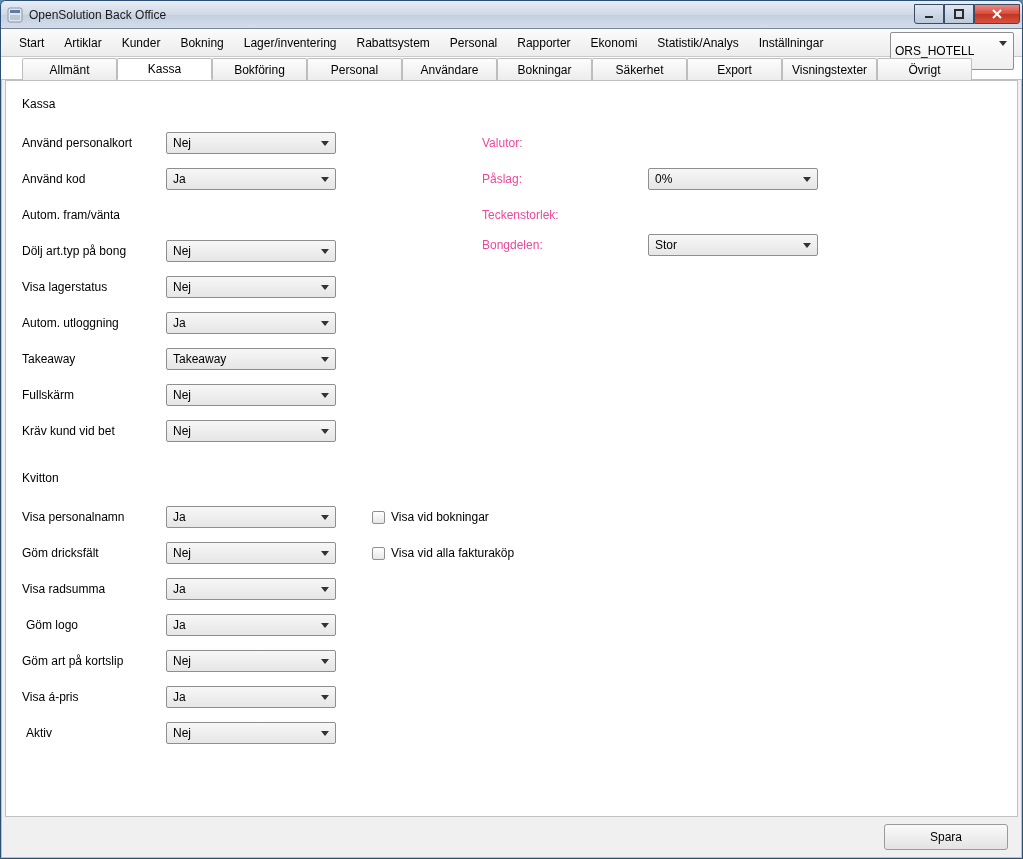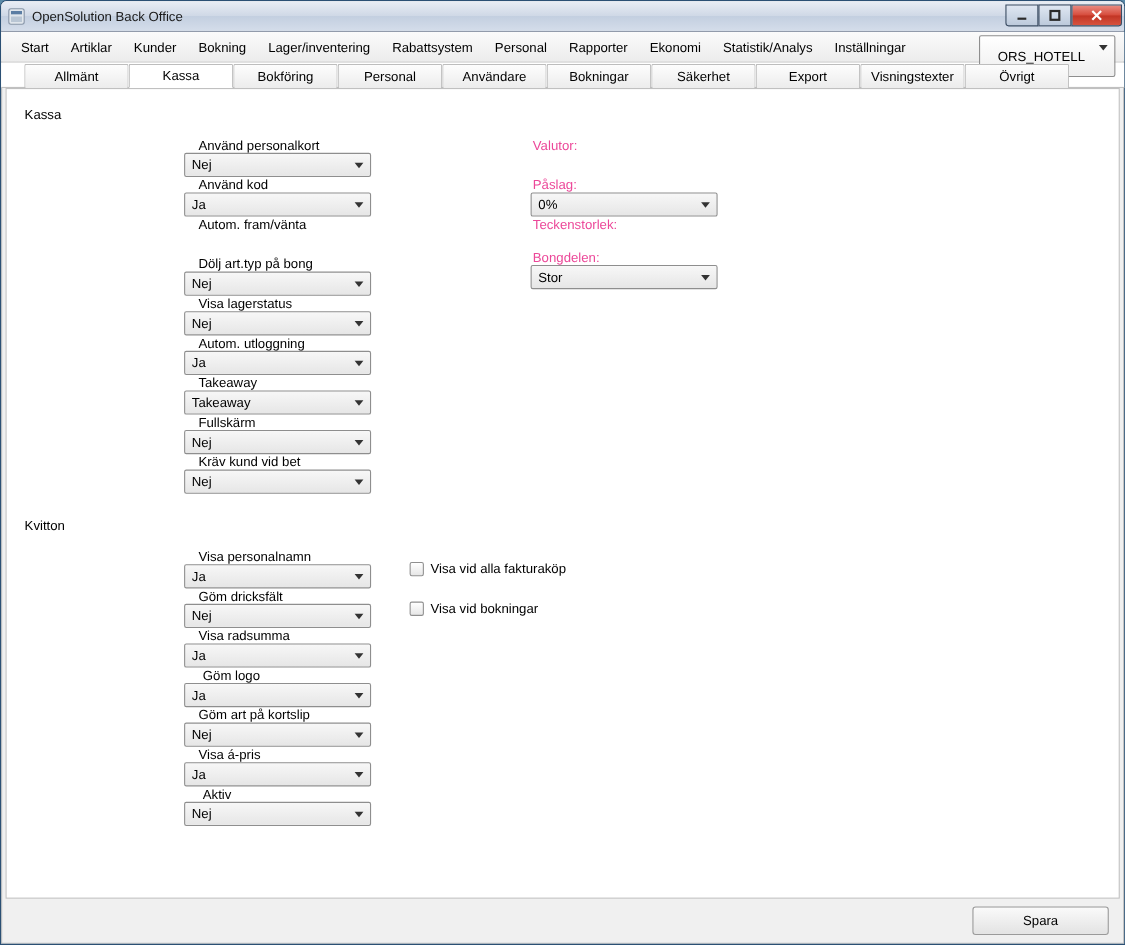"ORS_HOTELL" .top-select-el { padding-left: 16px -> 4px }
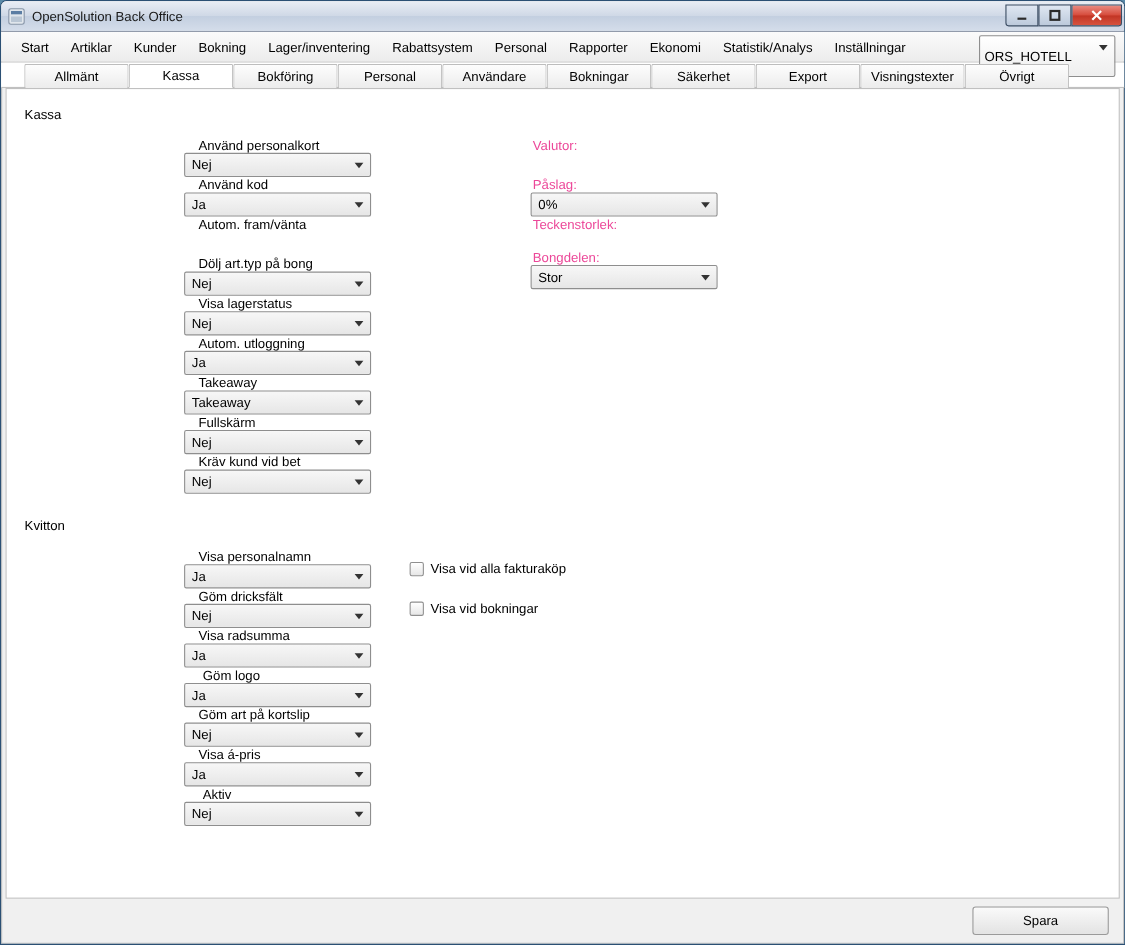"Använd personalkort" .row { flex-direction: column -> none }
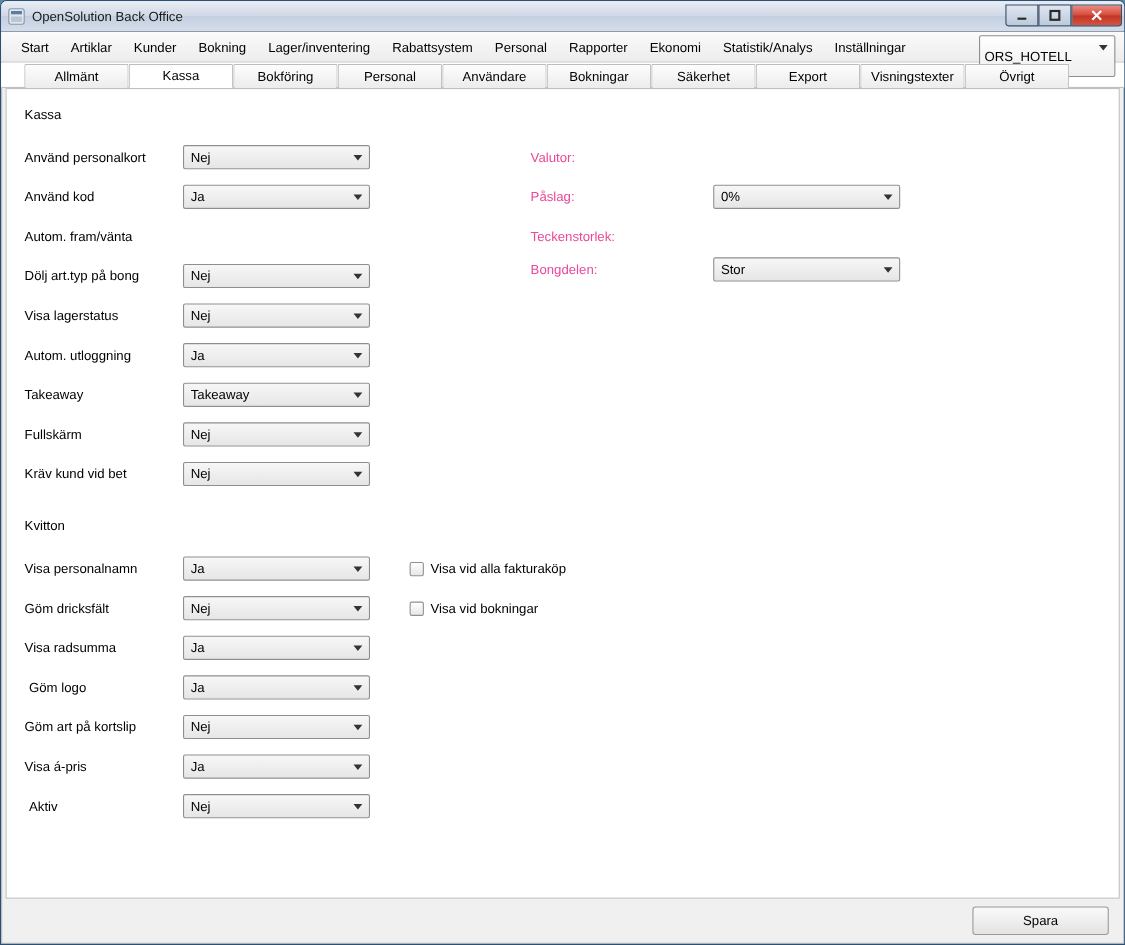"Visa vid alla fakturaköp" div.chk { order: before "Visa vid bokningar" -> after "Visa vid bokningar" }
